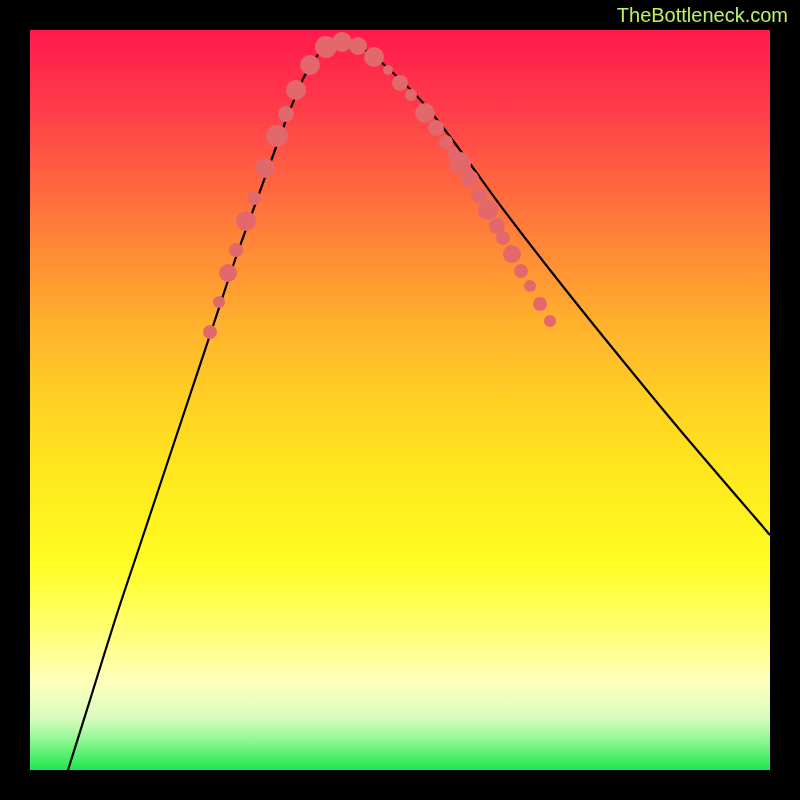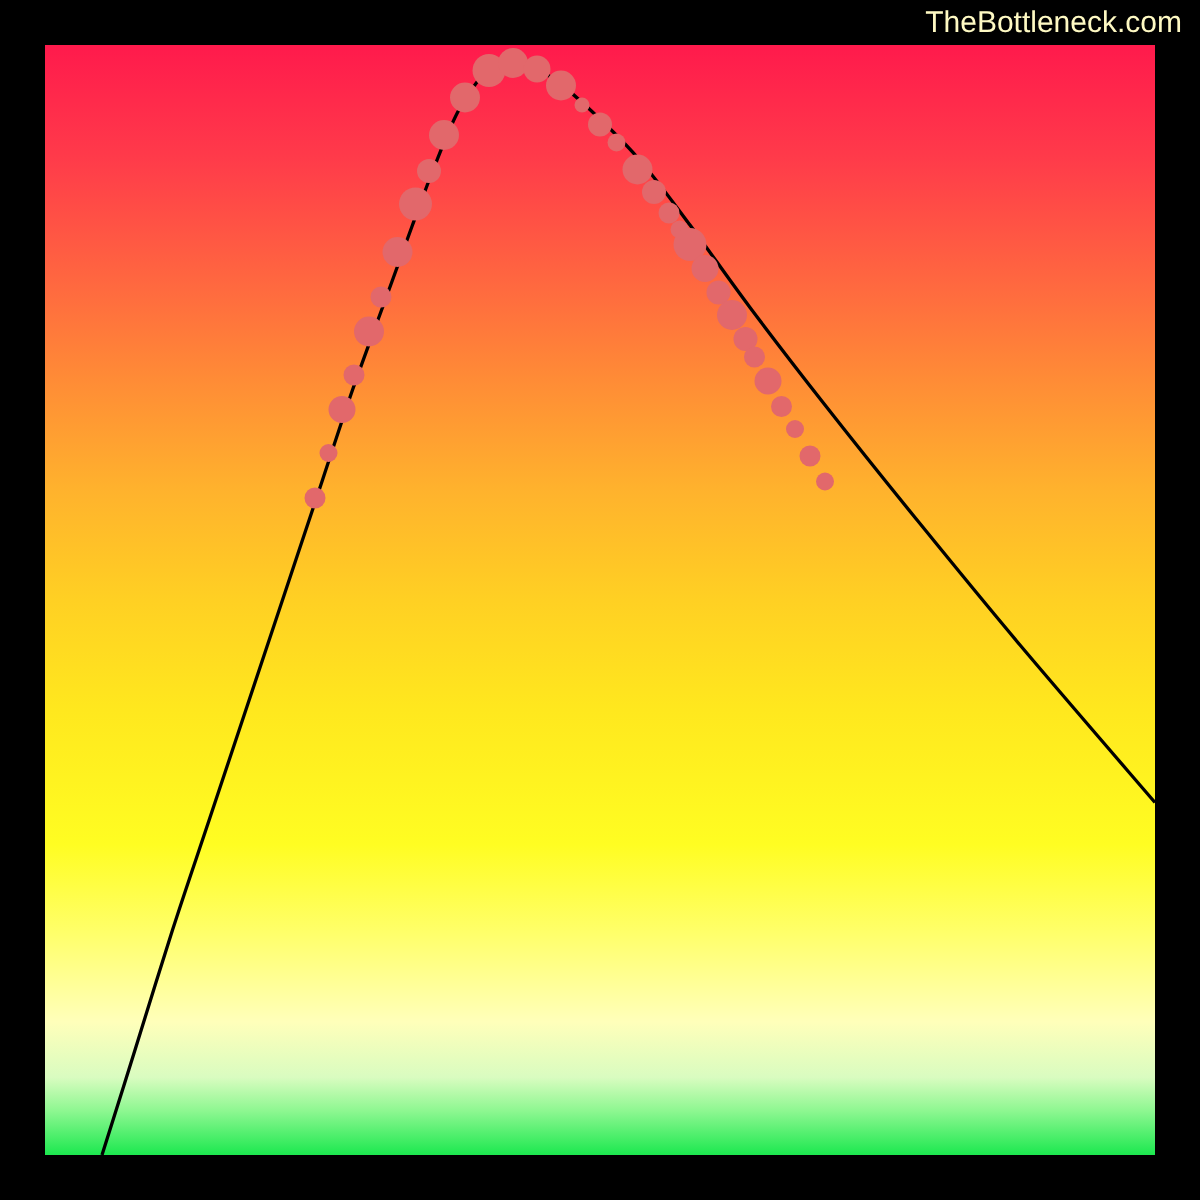"TheBottleneck.com" .watermark { color: #fef9c3 -> #bef264 }
